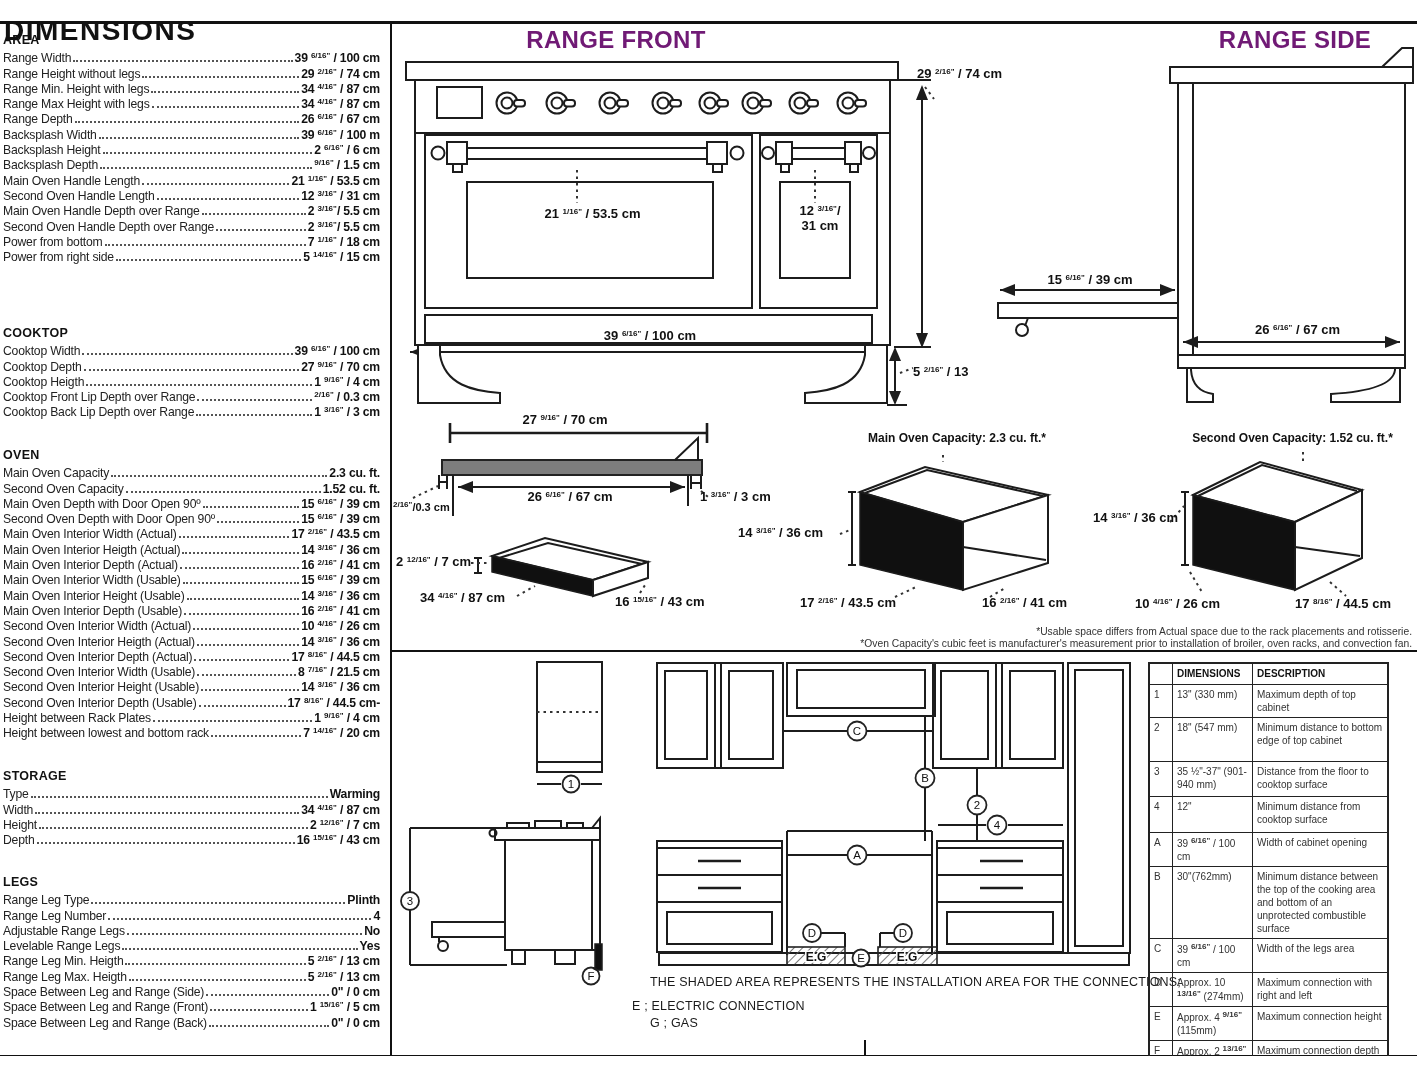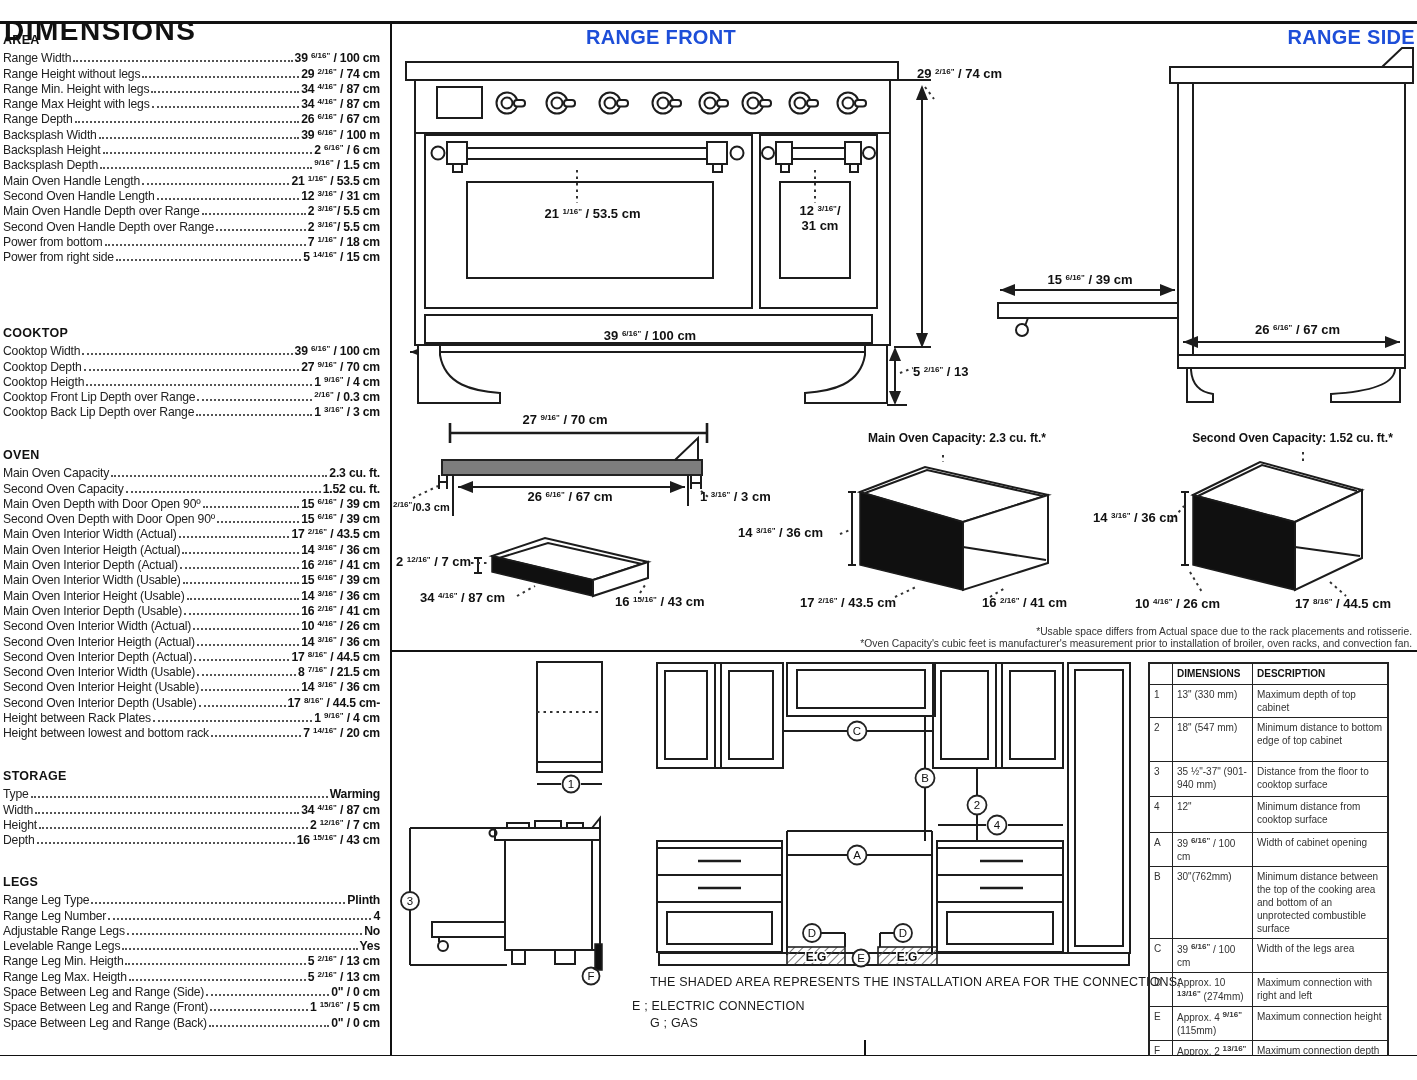"RANGE FRONT" .drawing-title { color: #1d4ed8 -> #701a75; font-size: 20px -> 24px; text-align: right -> center }
